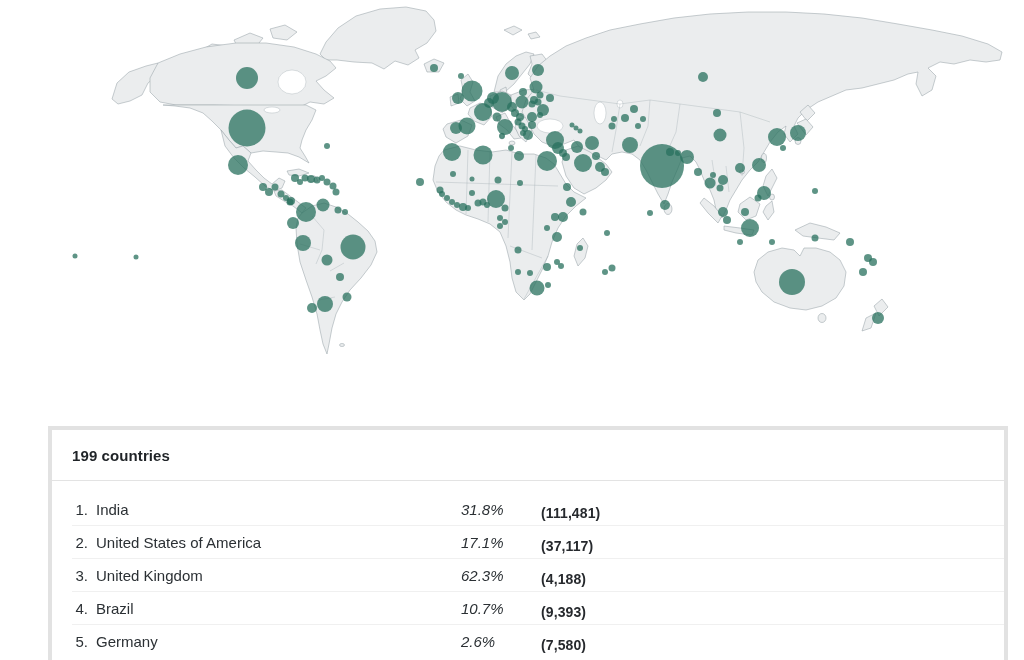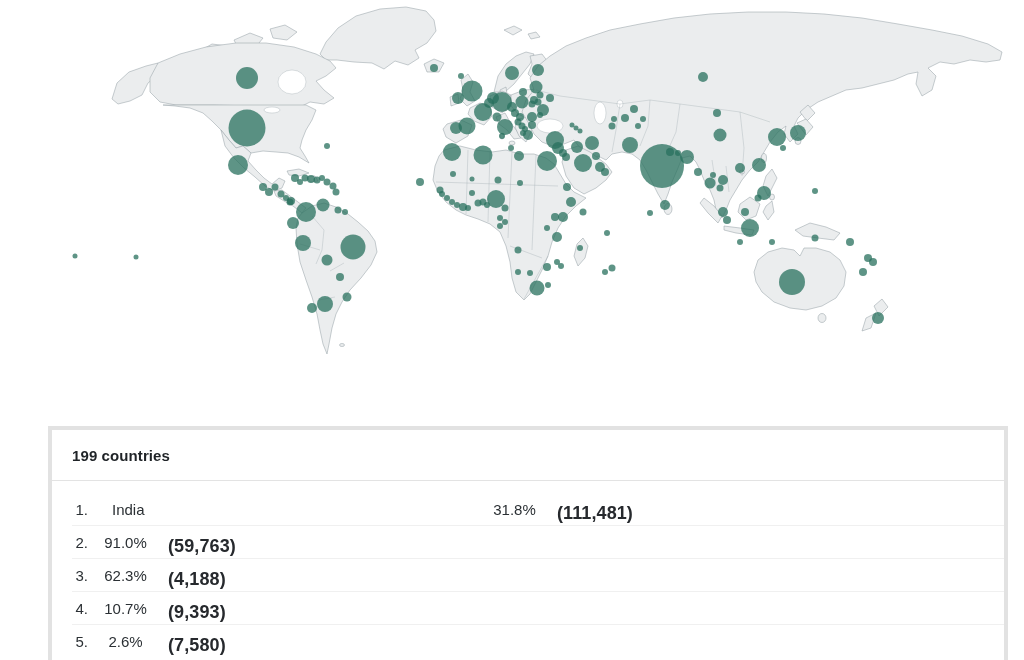"India" .name { margin-left: 24px -> 8px }
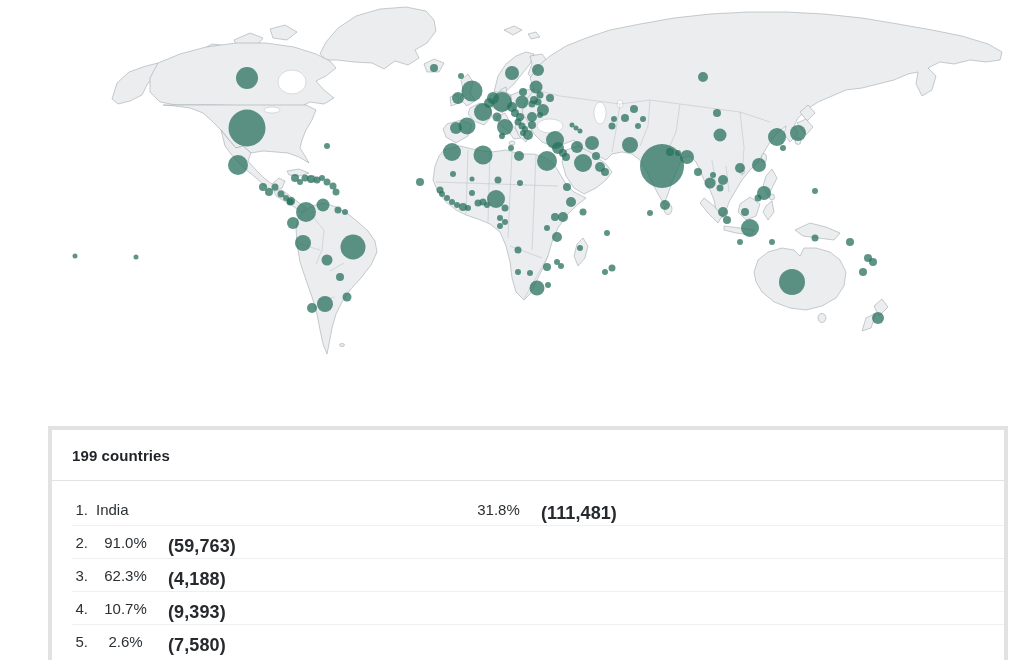"31.8%" .pct { font-style: none -> italic; text-align: center -> left }
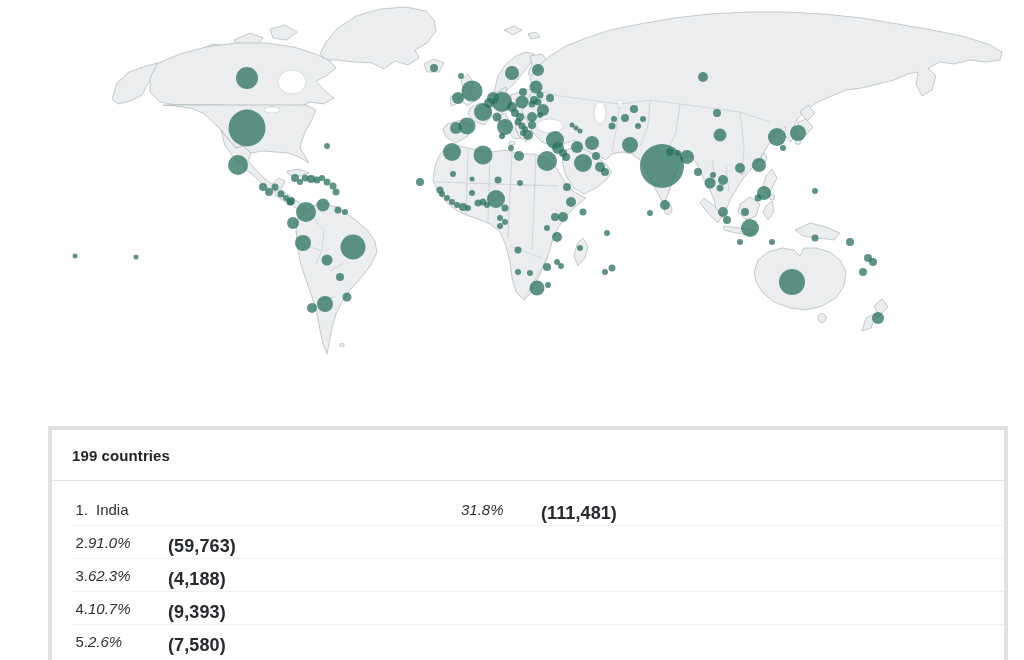"(111,481)" .count { font-size: 18px -> 14px }
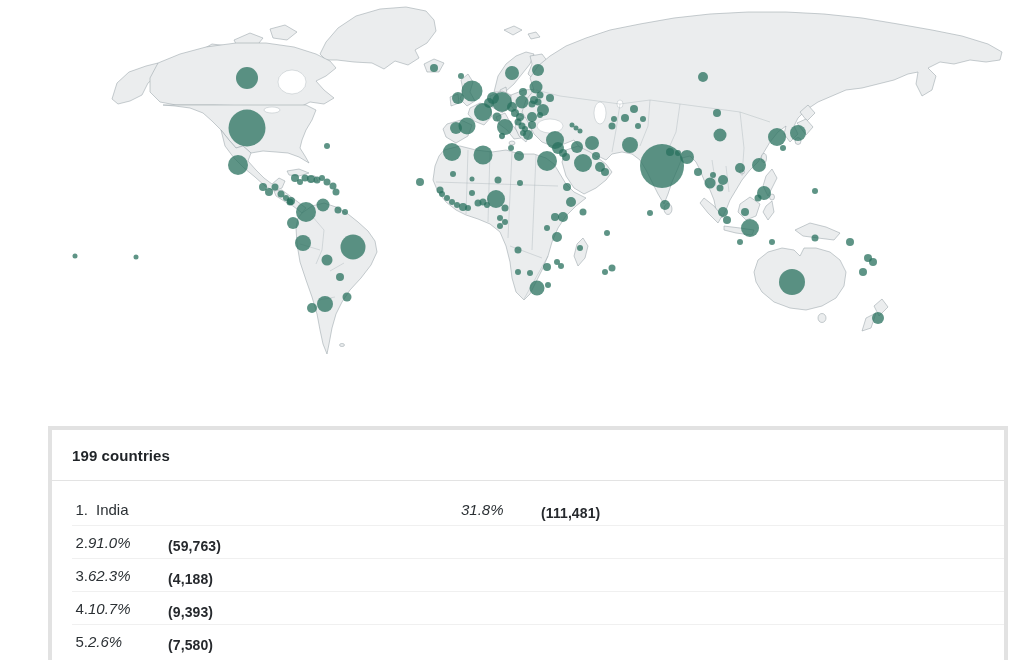"United States of America" span.name { html: none -> <span>United States of America</span> }
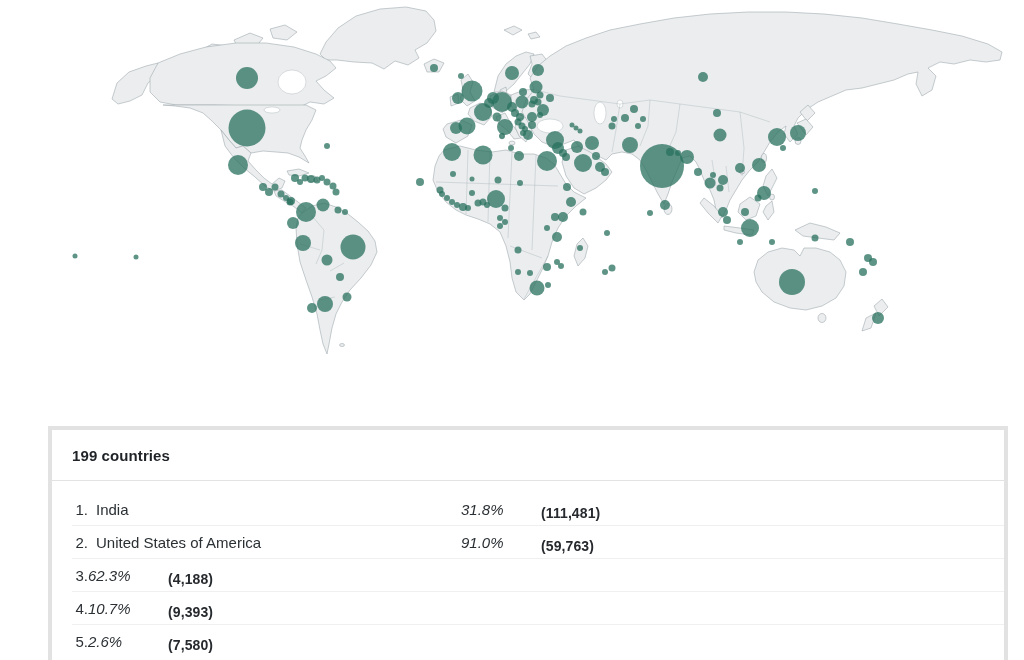"91.0%" span.pct { text: 91.0% -> 17.1% }
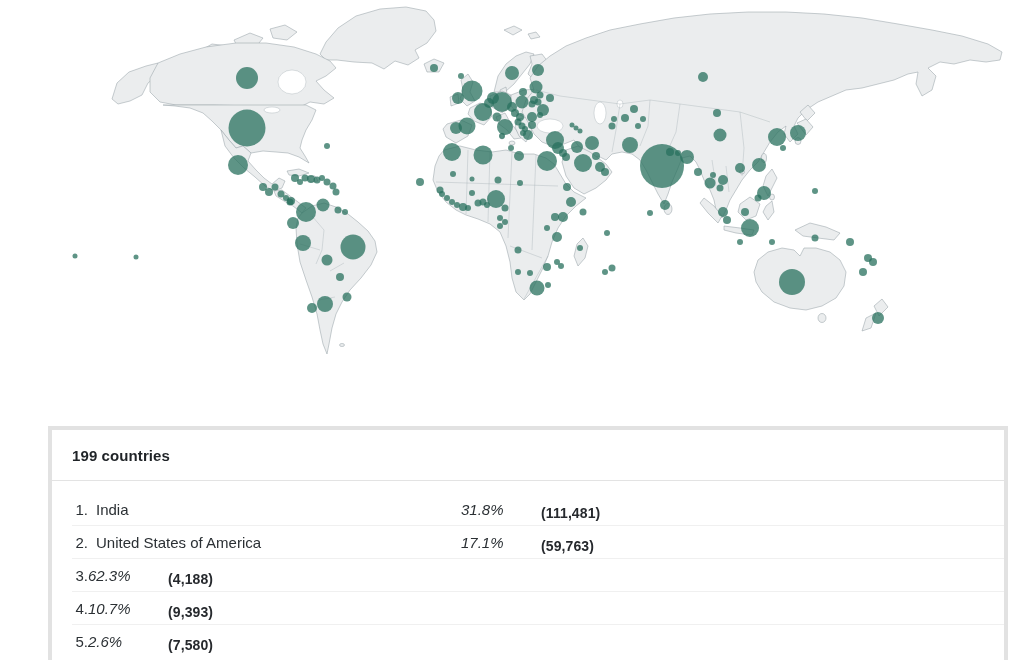"(59,763)" span.count { text: 59,763 -> 37,117 }
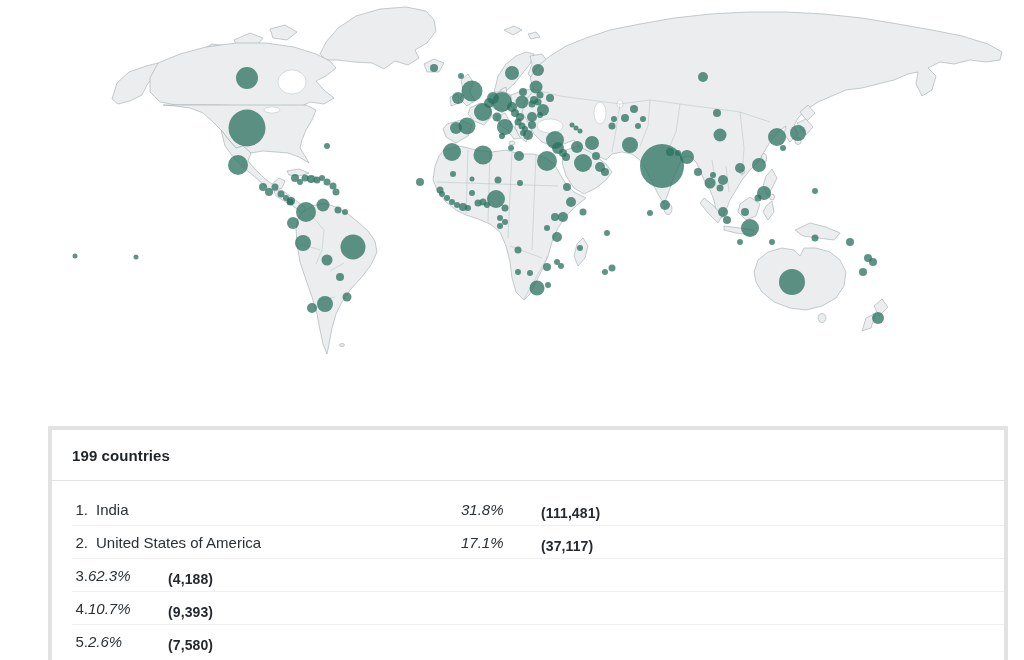"United Kingdom" span.name { html: none -> <span>United Kingdom</span> }
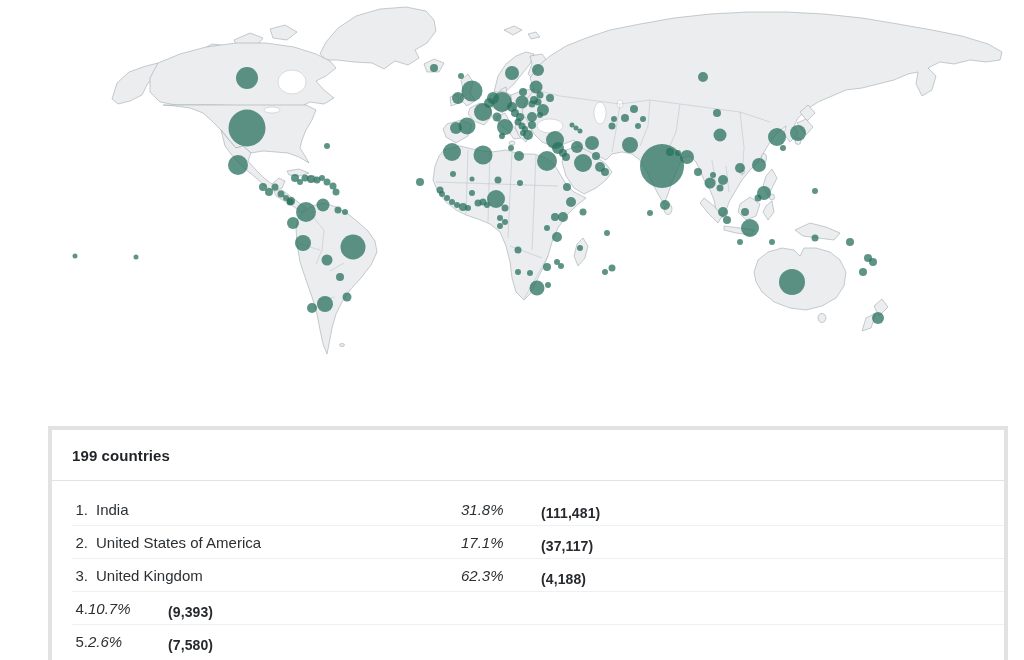"Brazil" span.name { html: none -> <span>Brazil</span> }
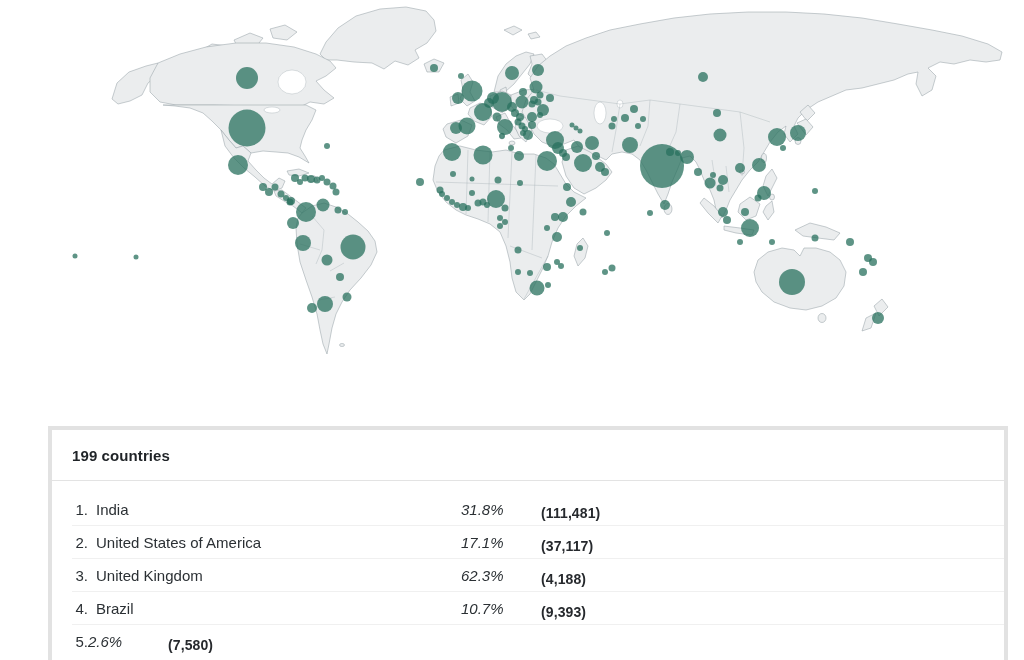"Germany" span.name { html: none -> <span>Germany</span> }
